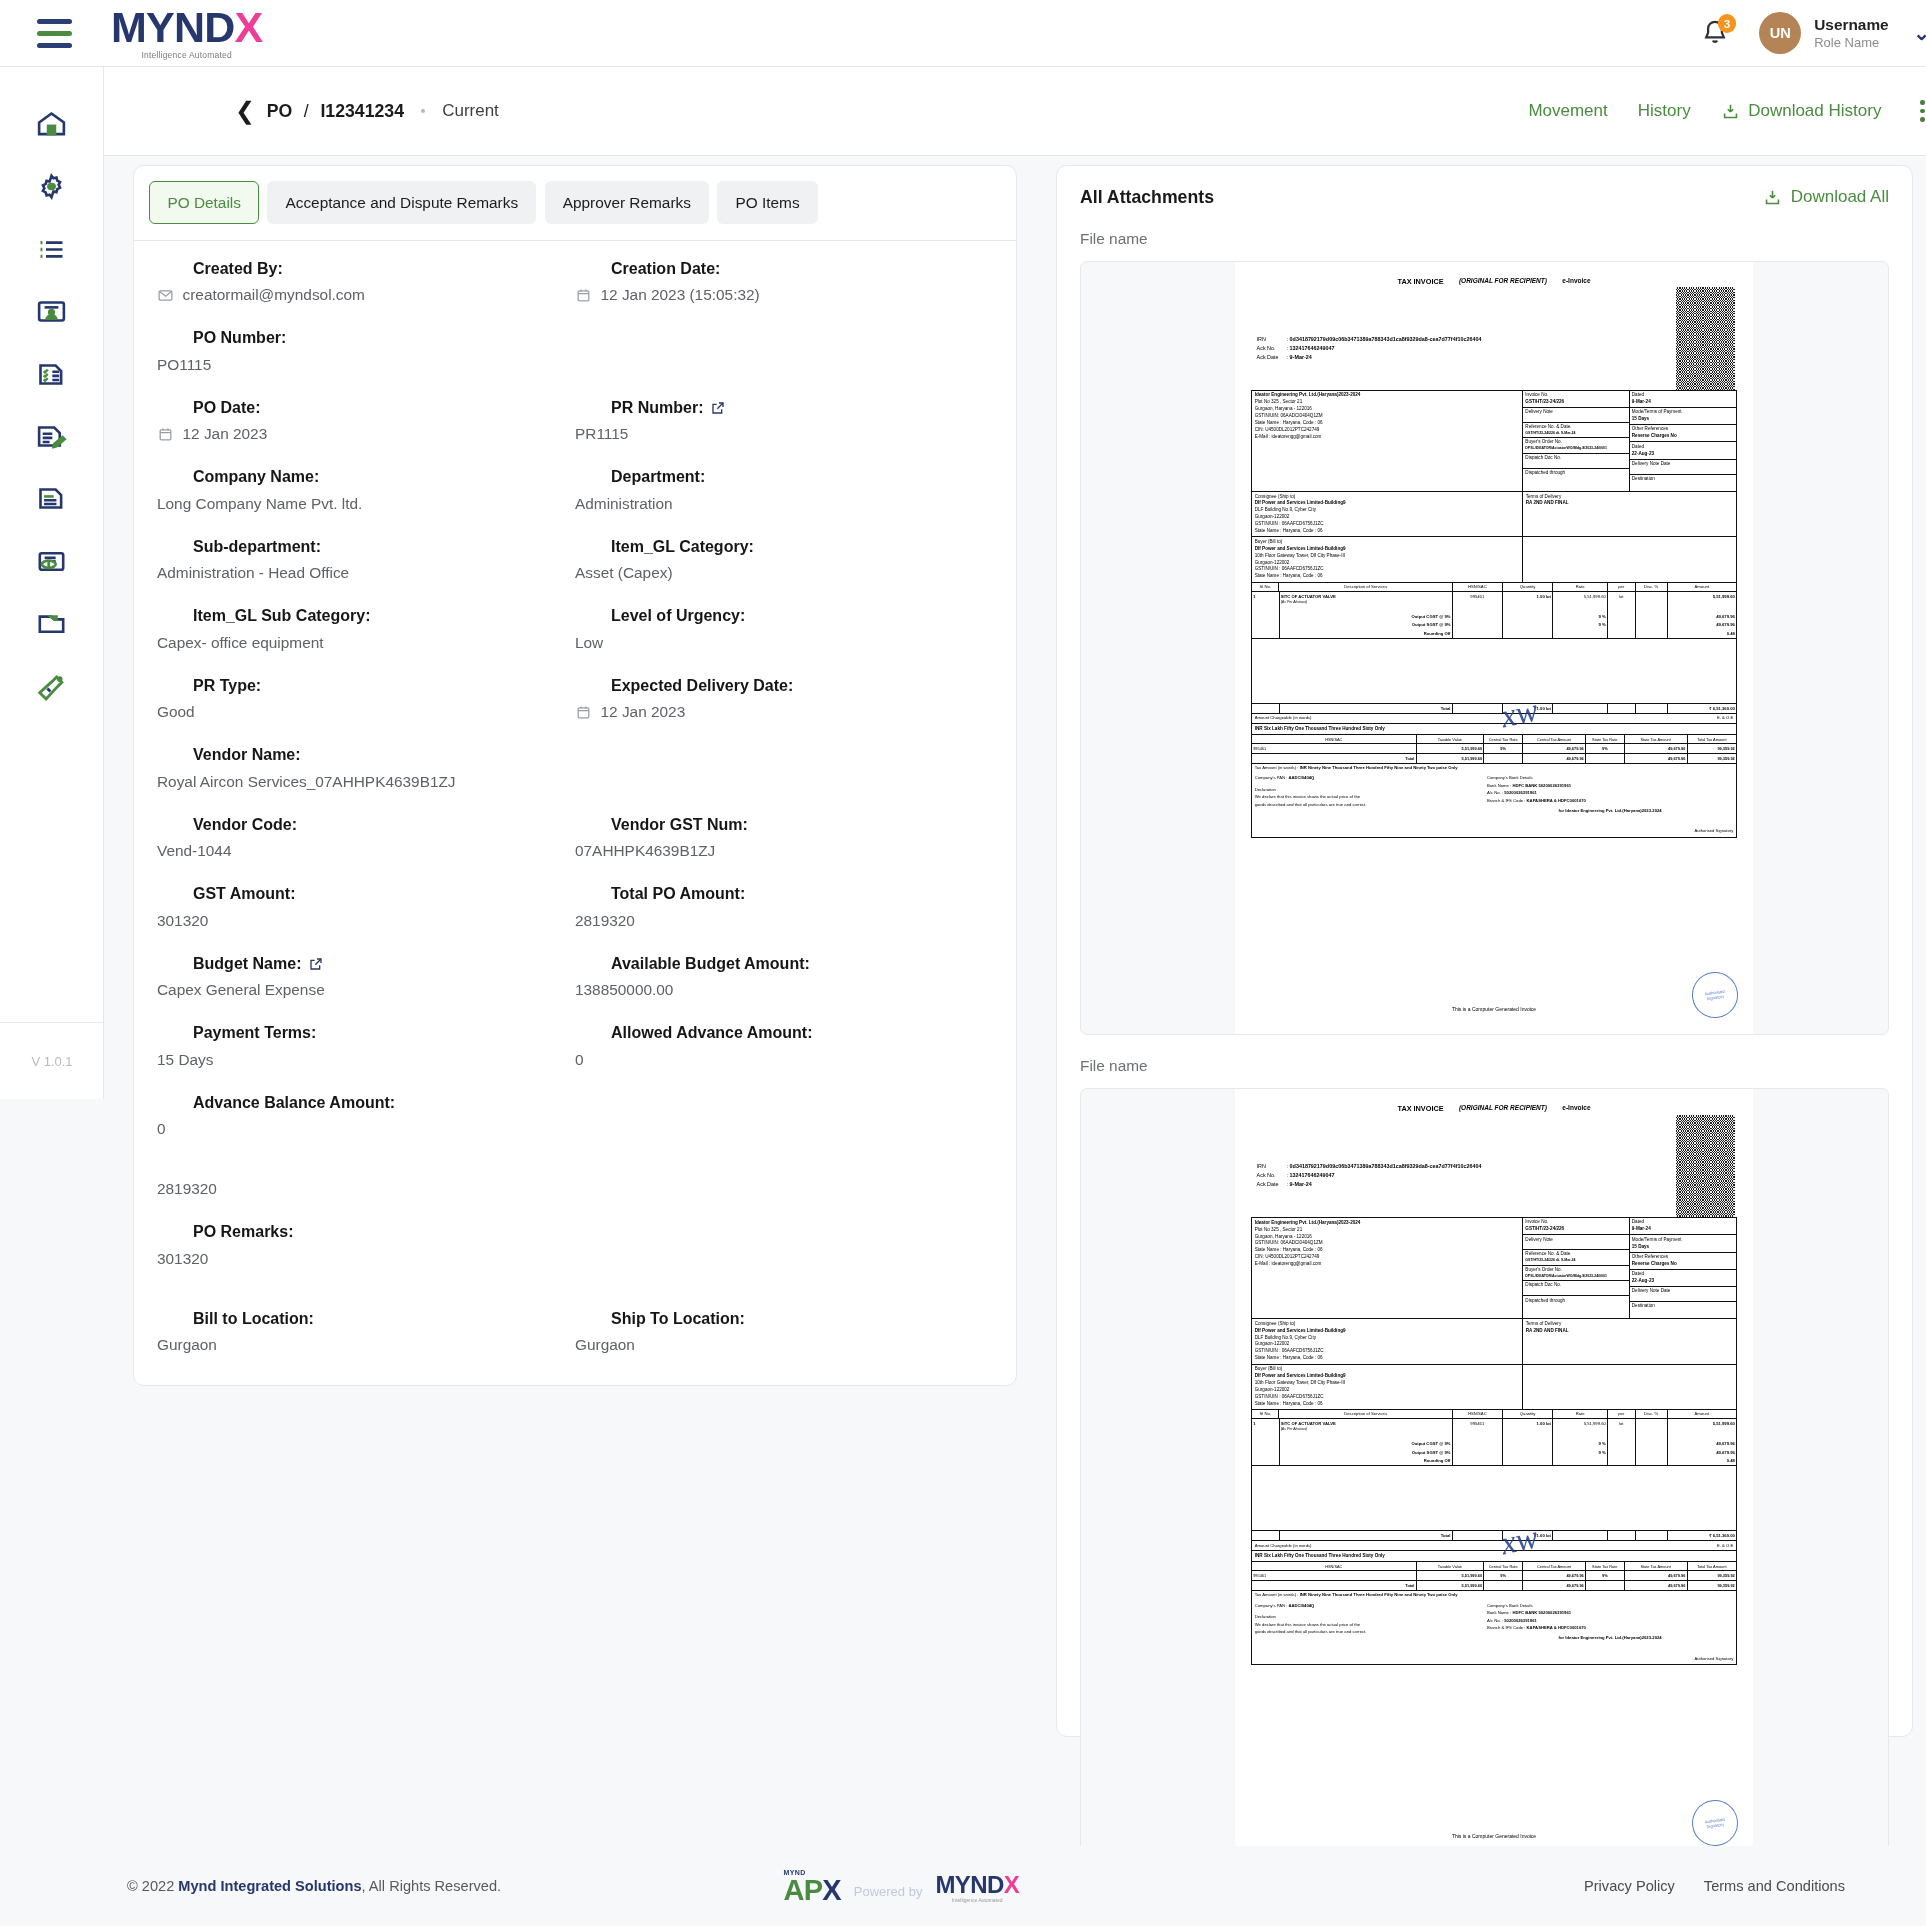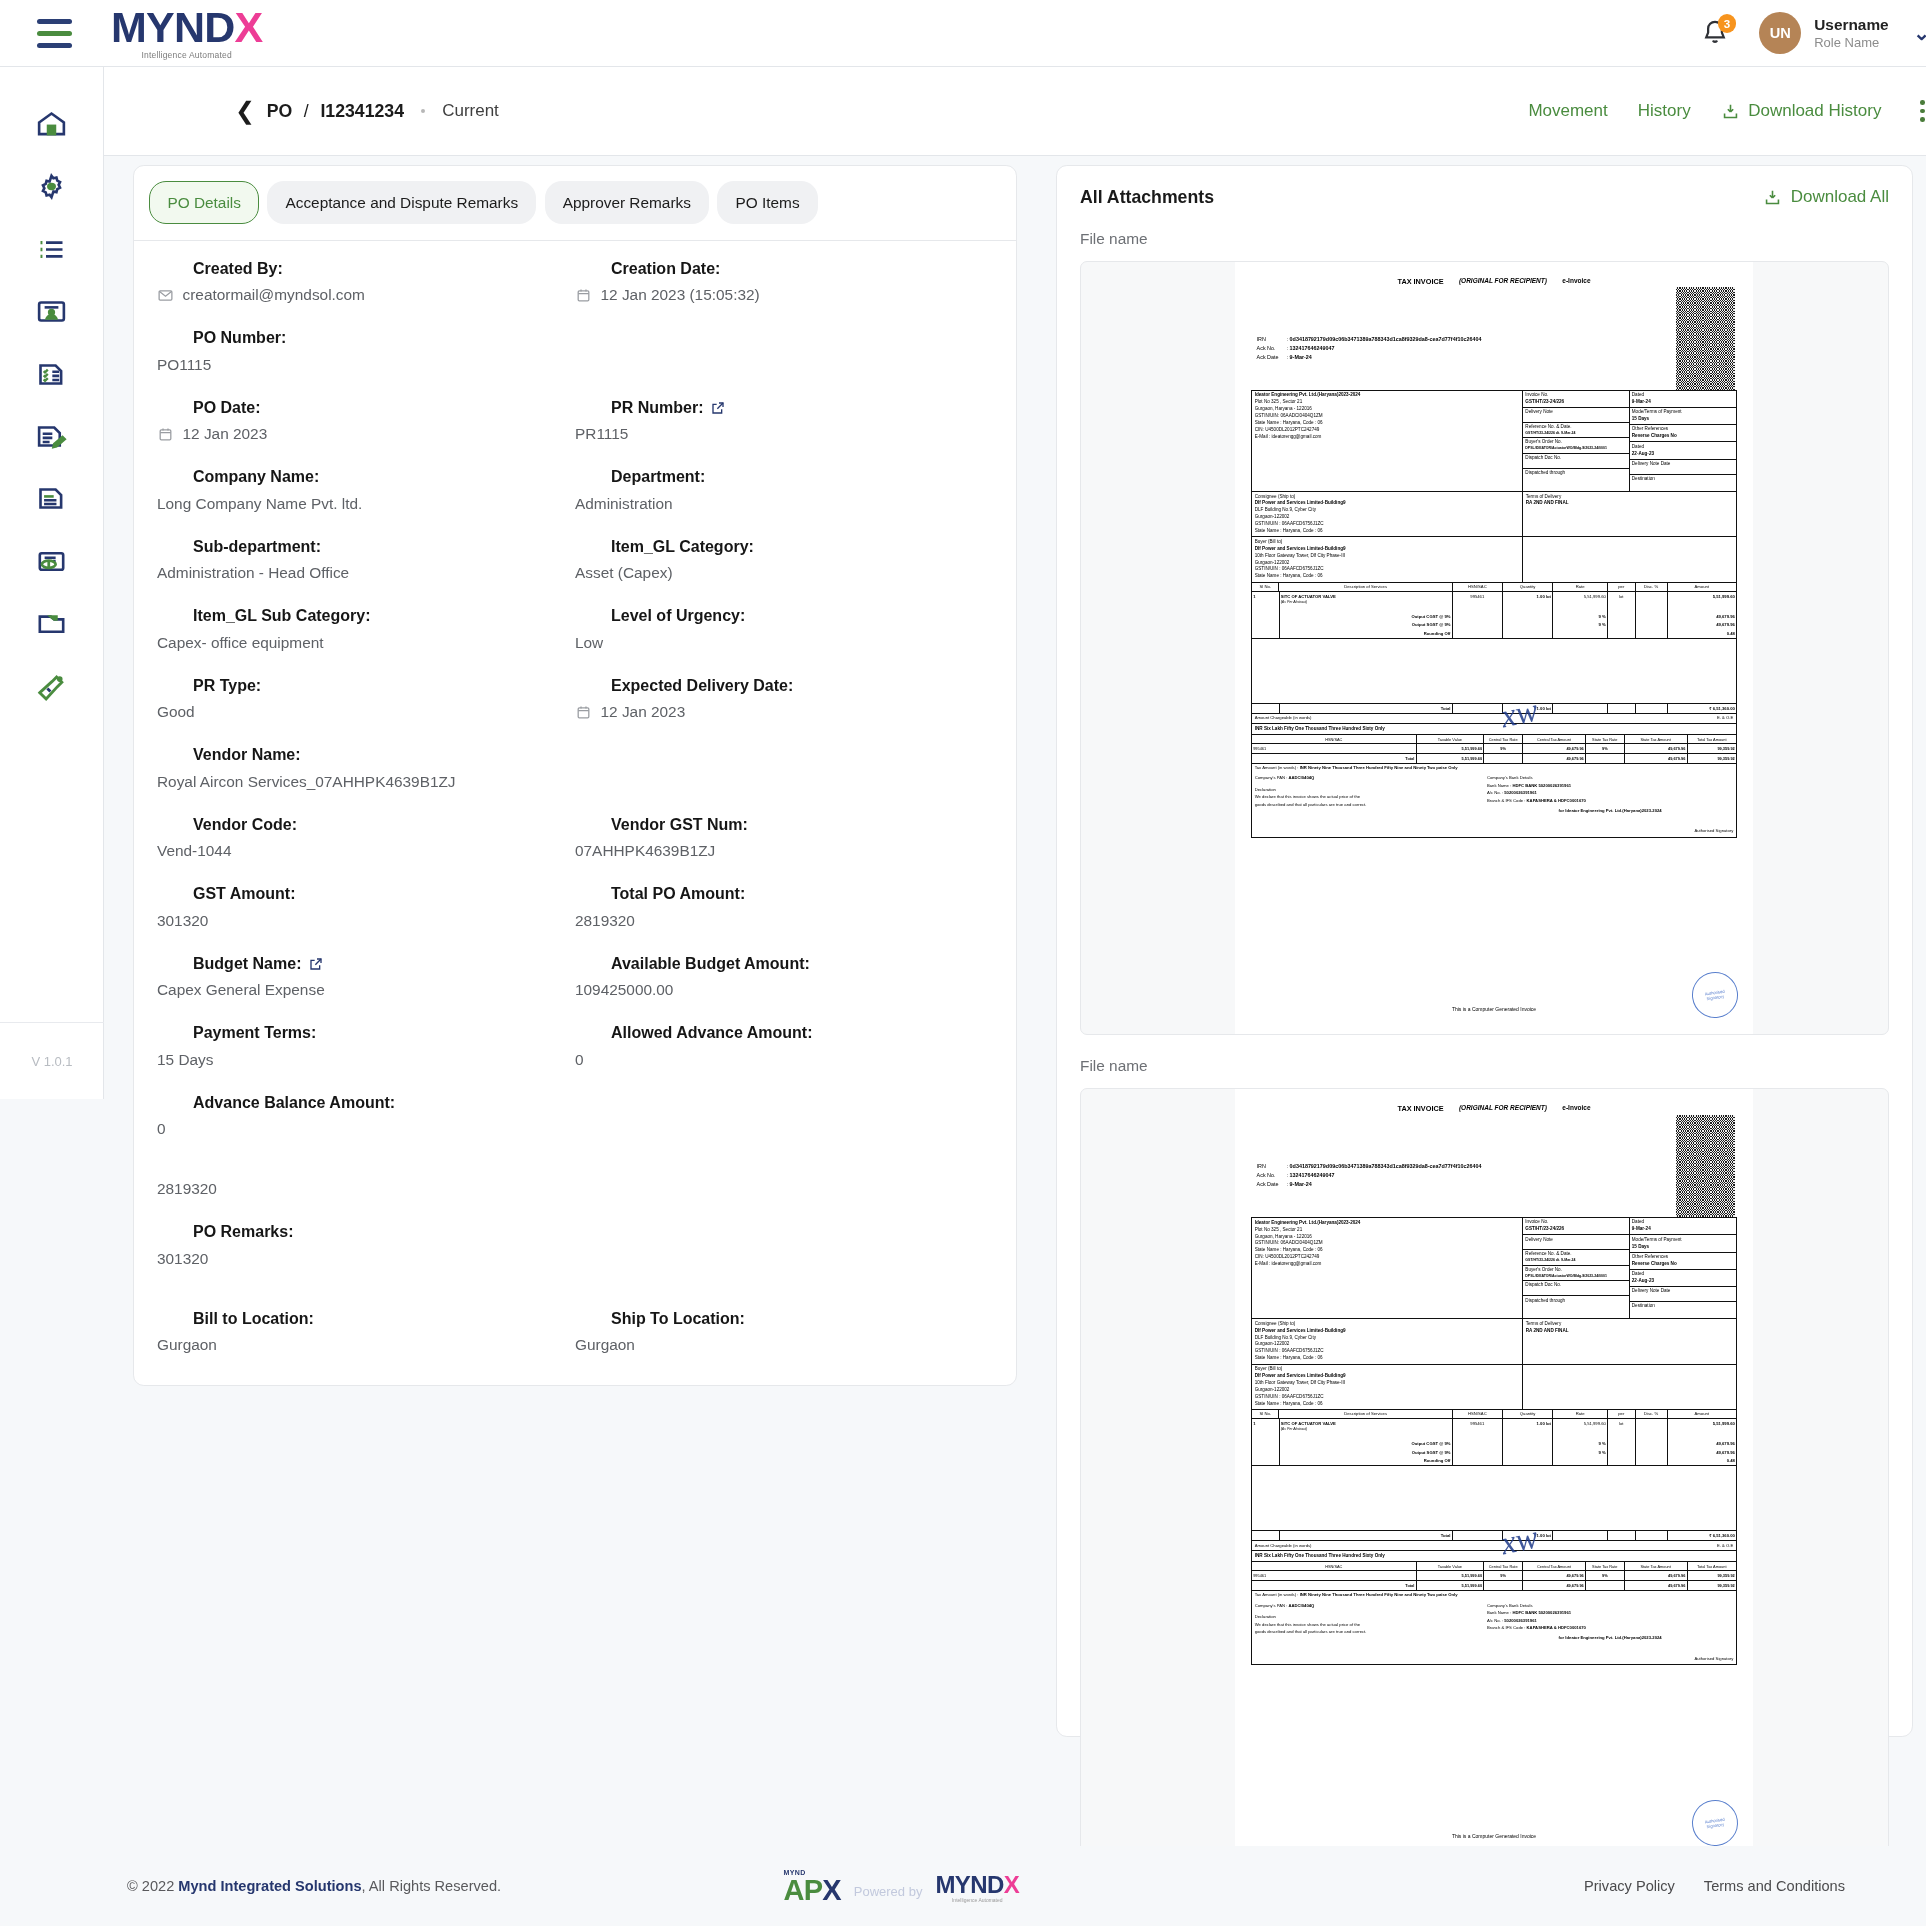"PO Details" .tab { border-radius: 17px -> 6px }
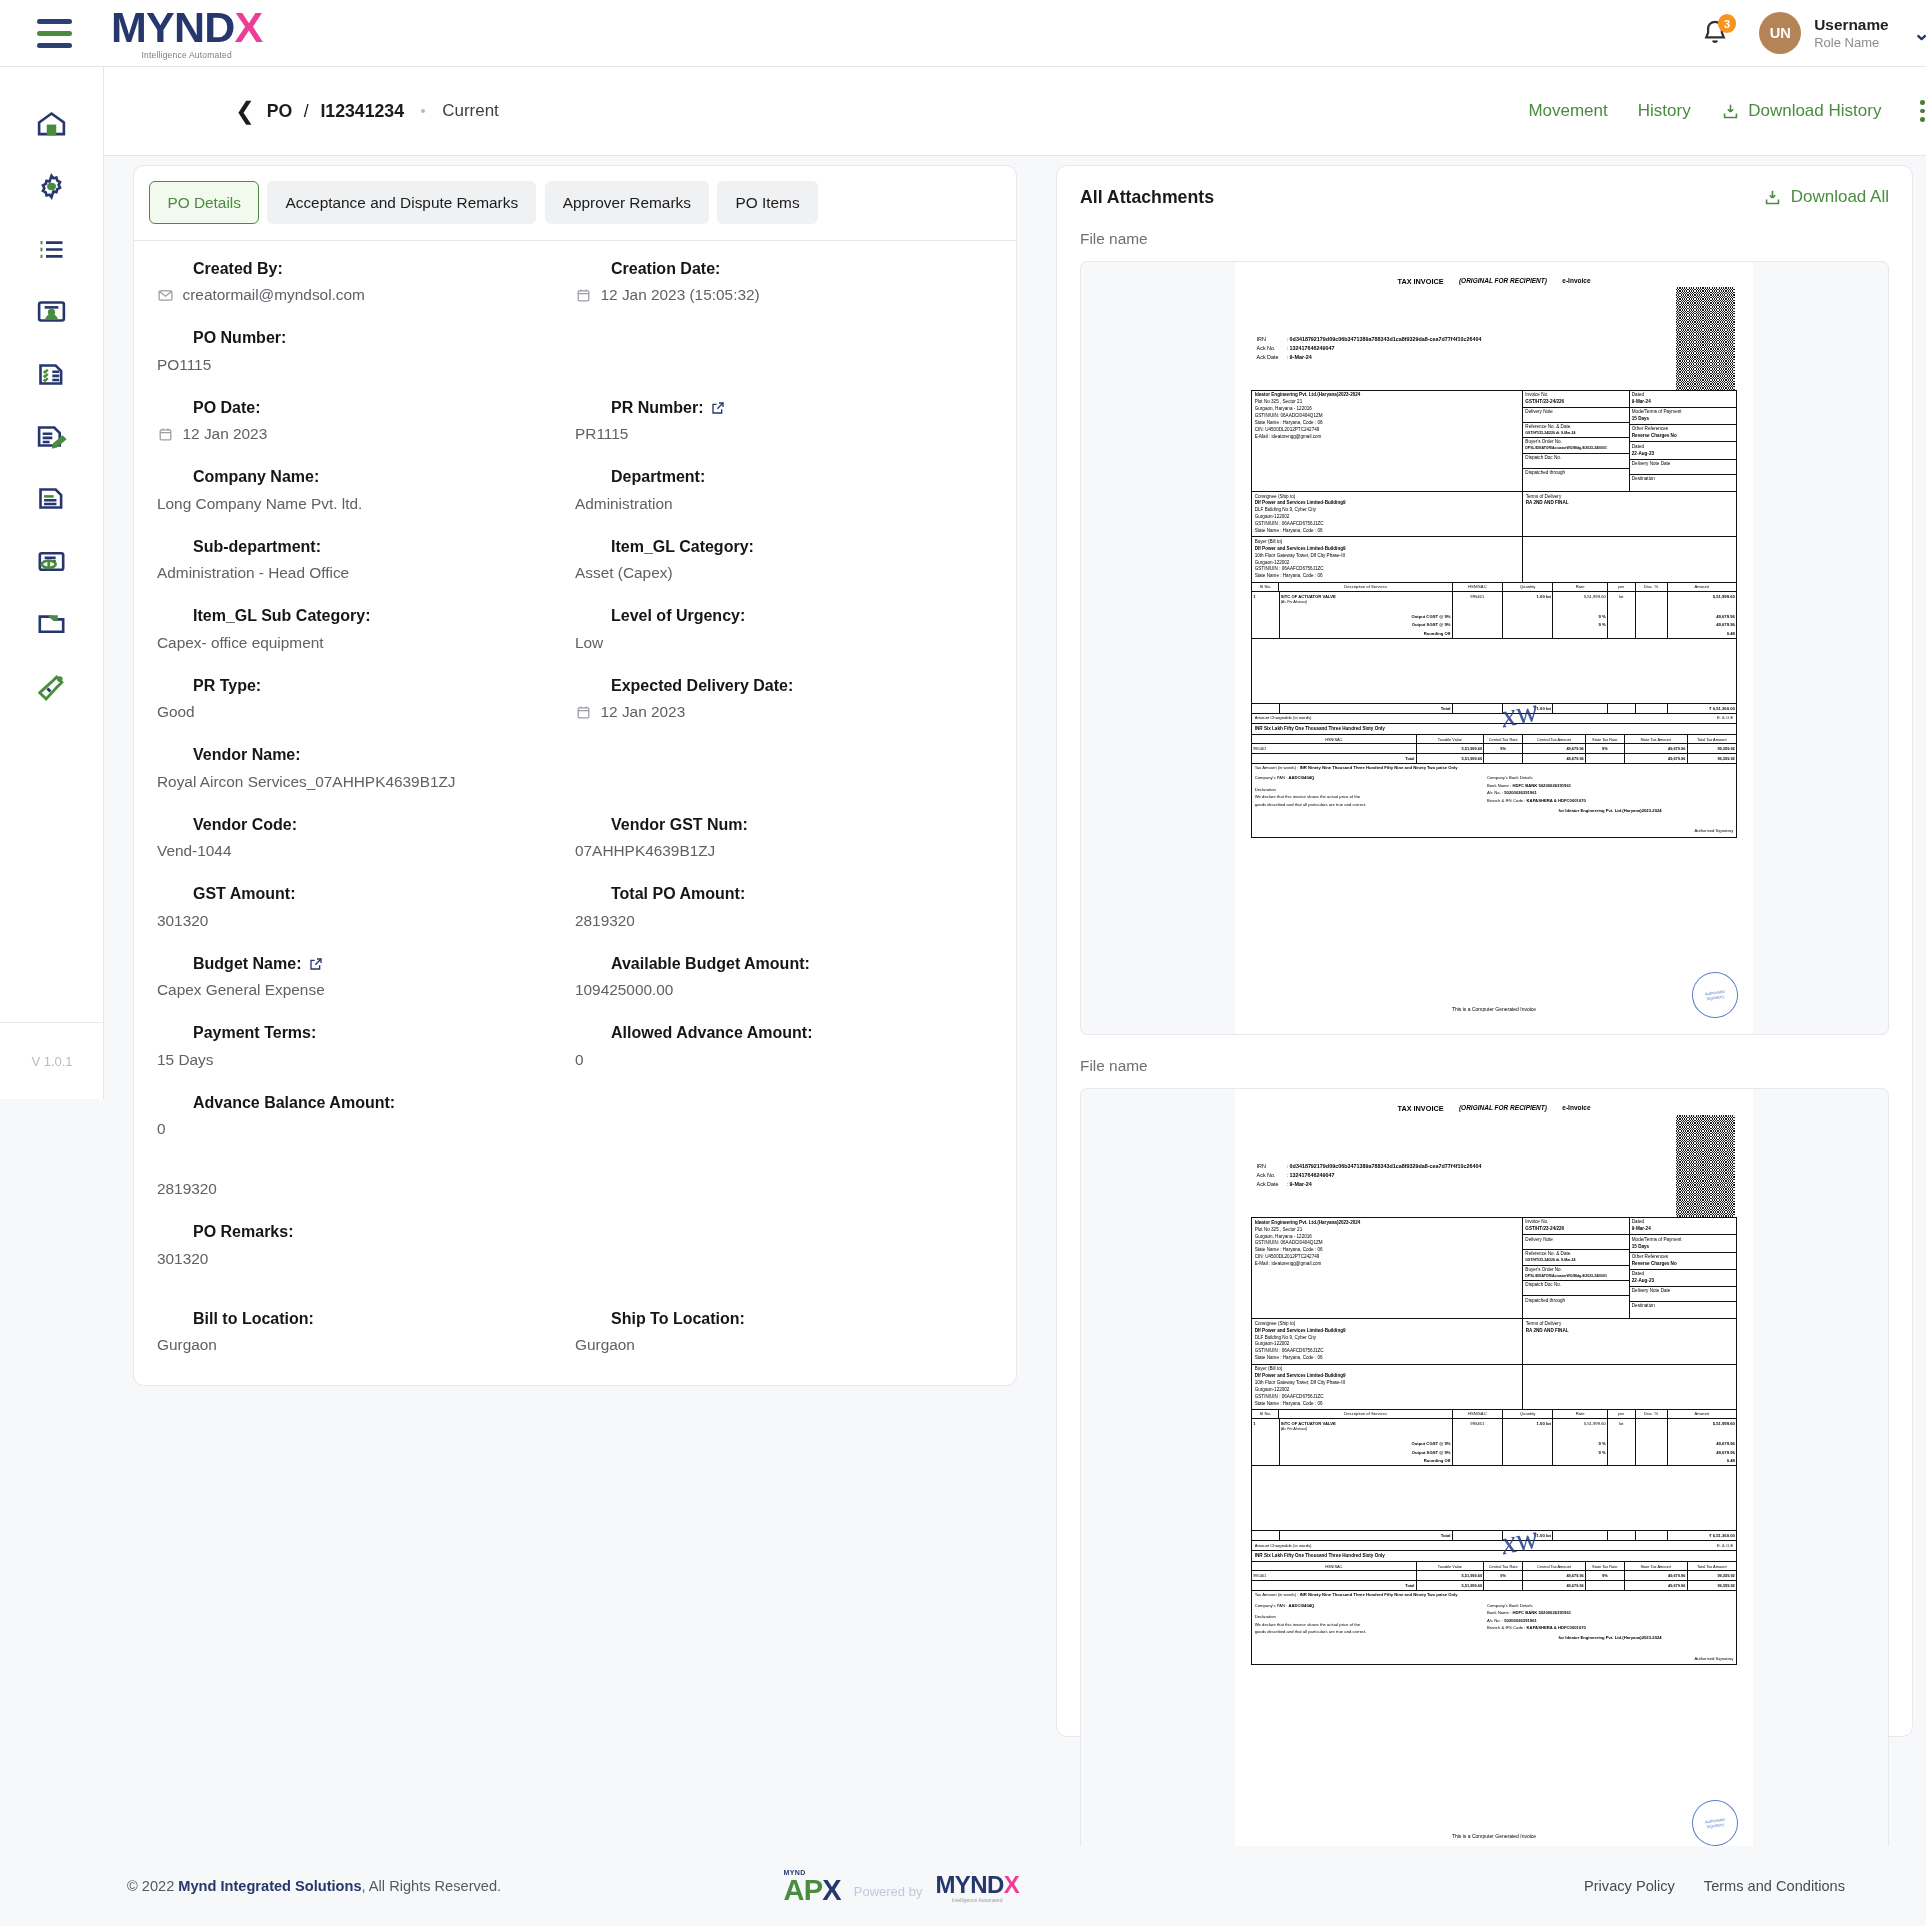"109425000.00" span { text: 109425000.00 -> 138850000.00 }
